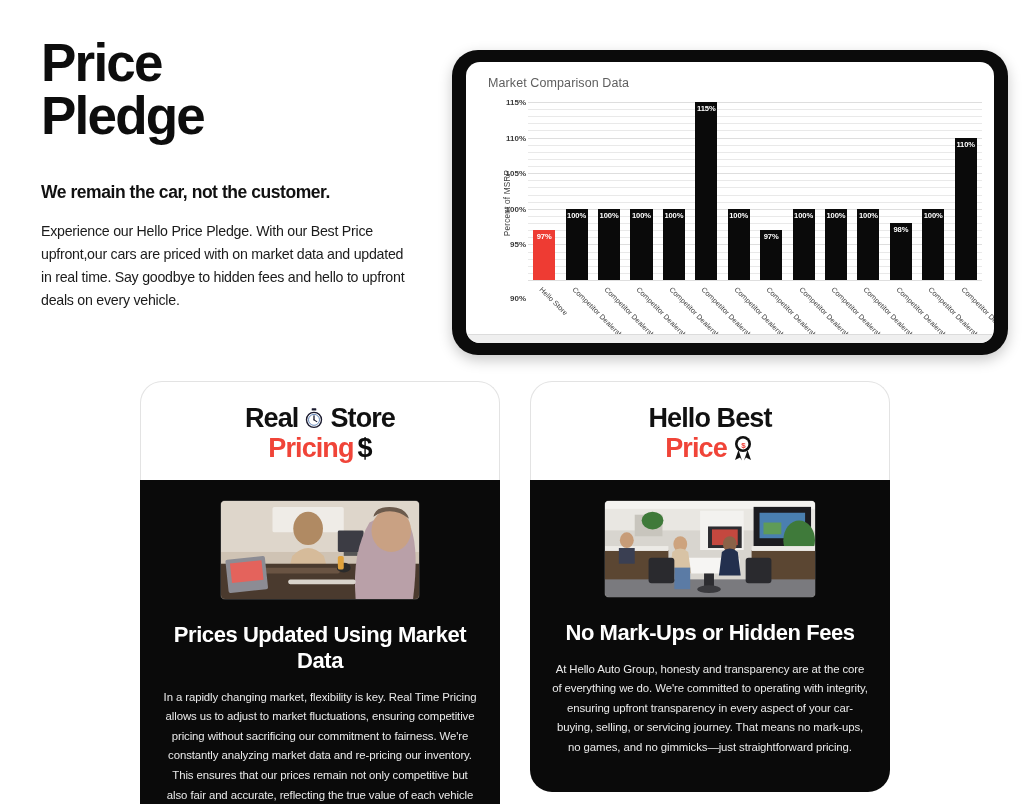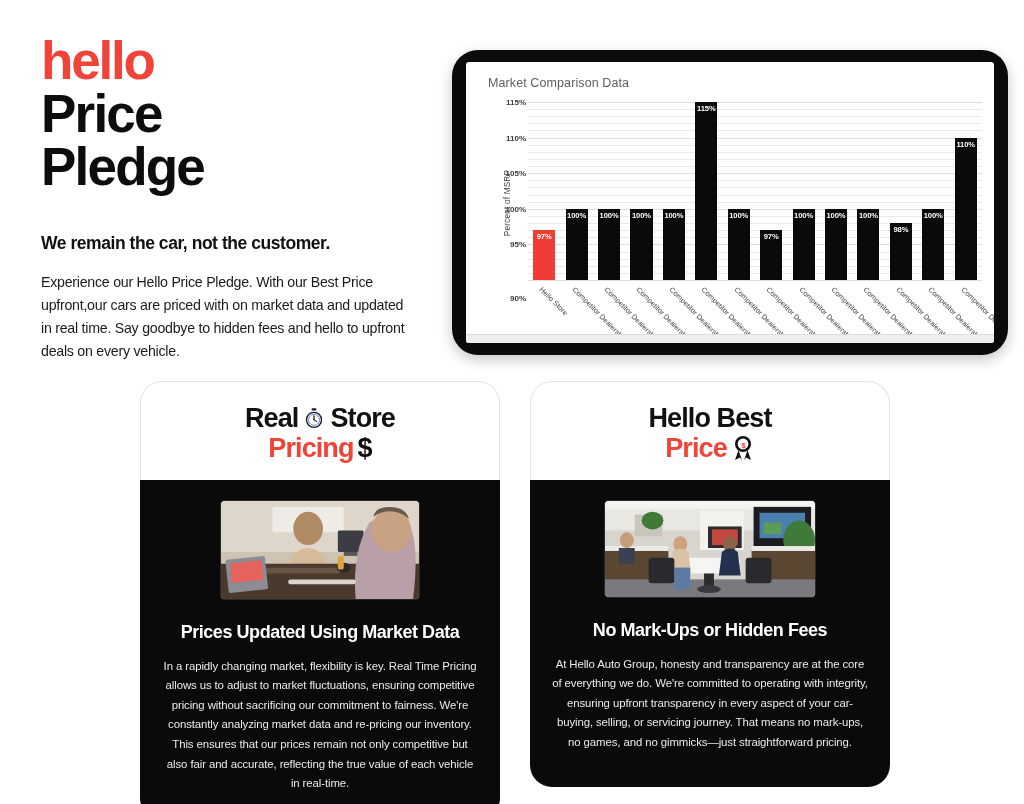"hello" div { html: <div>hello</div> -> none }
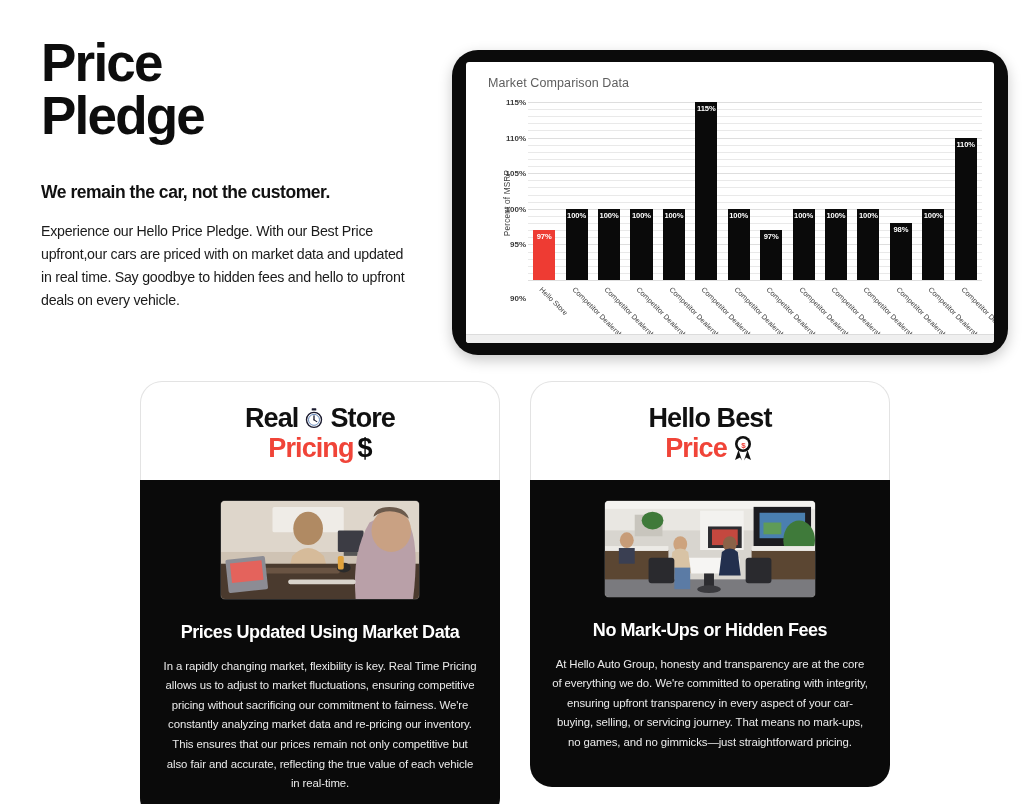"Market Comparison Data" #screen { border-radius: 3px -> 14px }
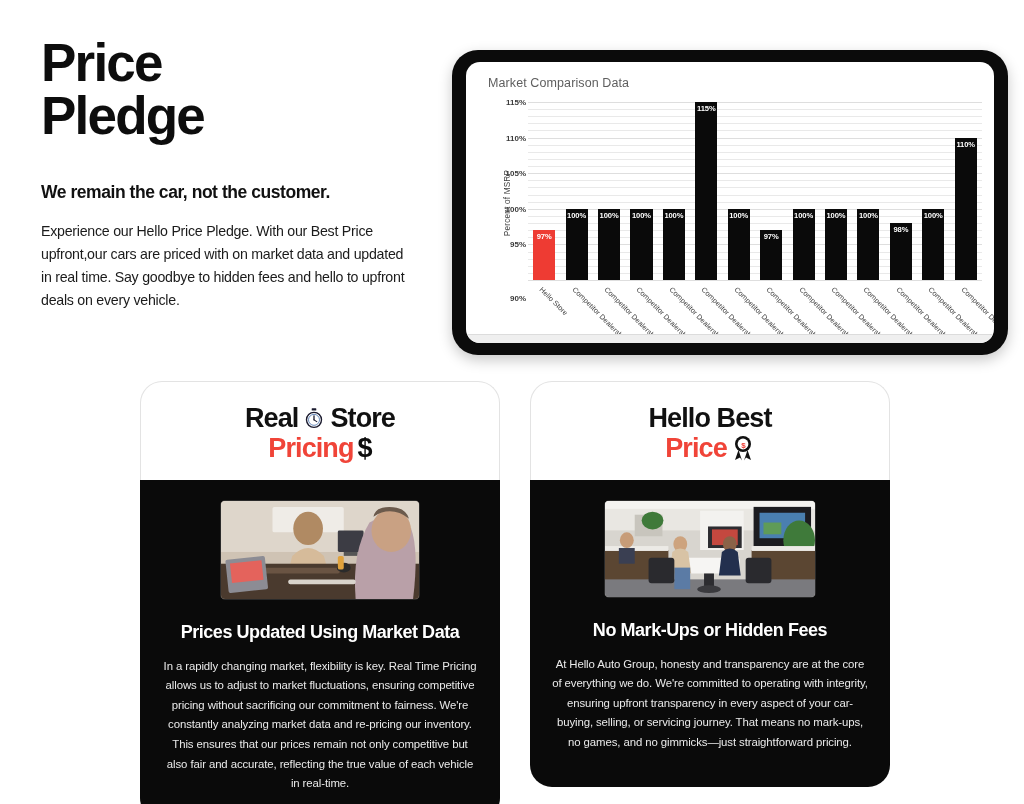"Prices Updated Using Market Data" .card-title { font-size: 18px -> 22px }
